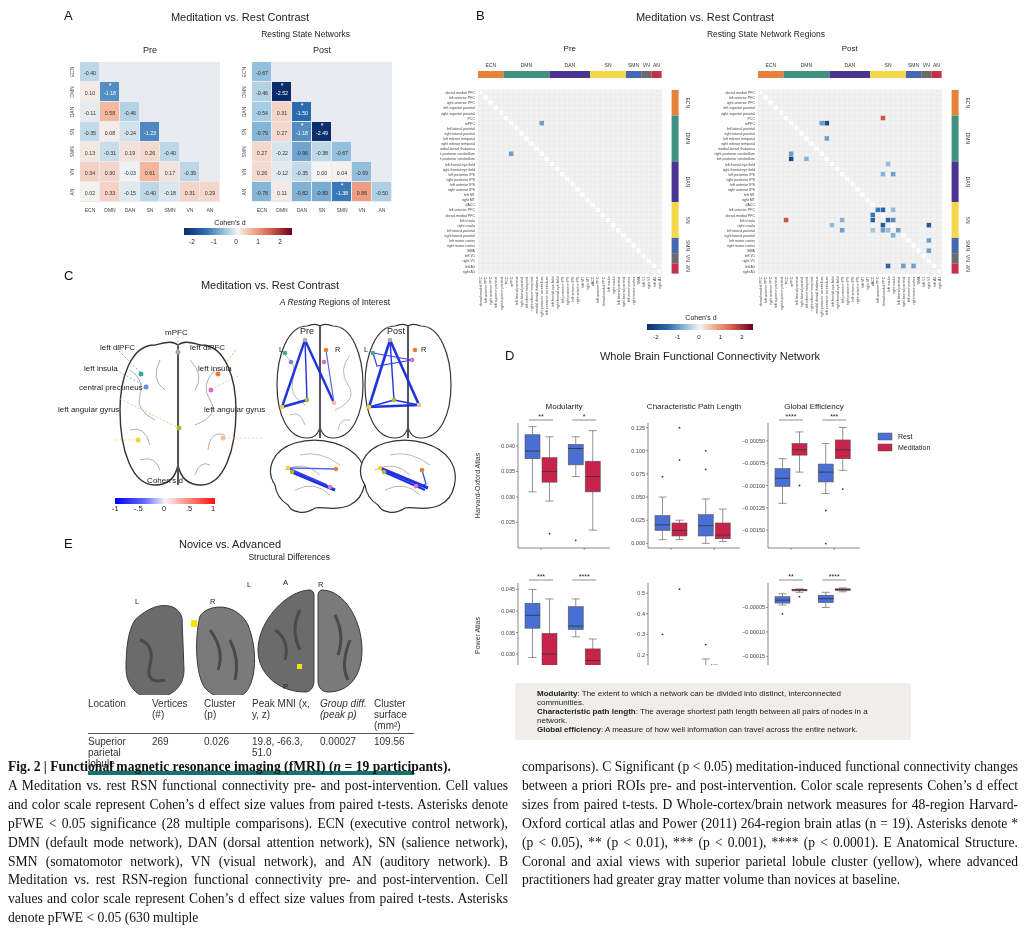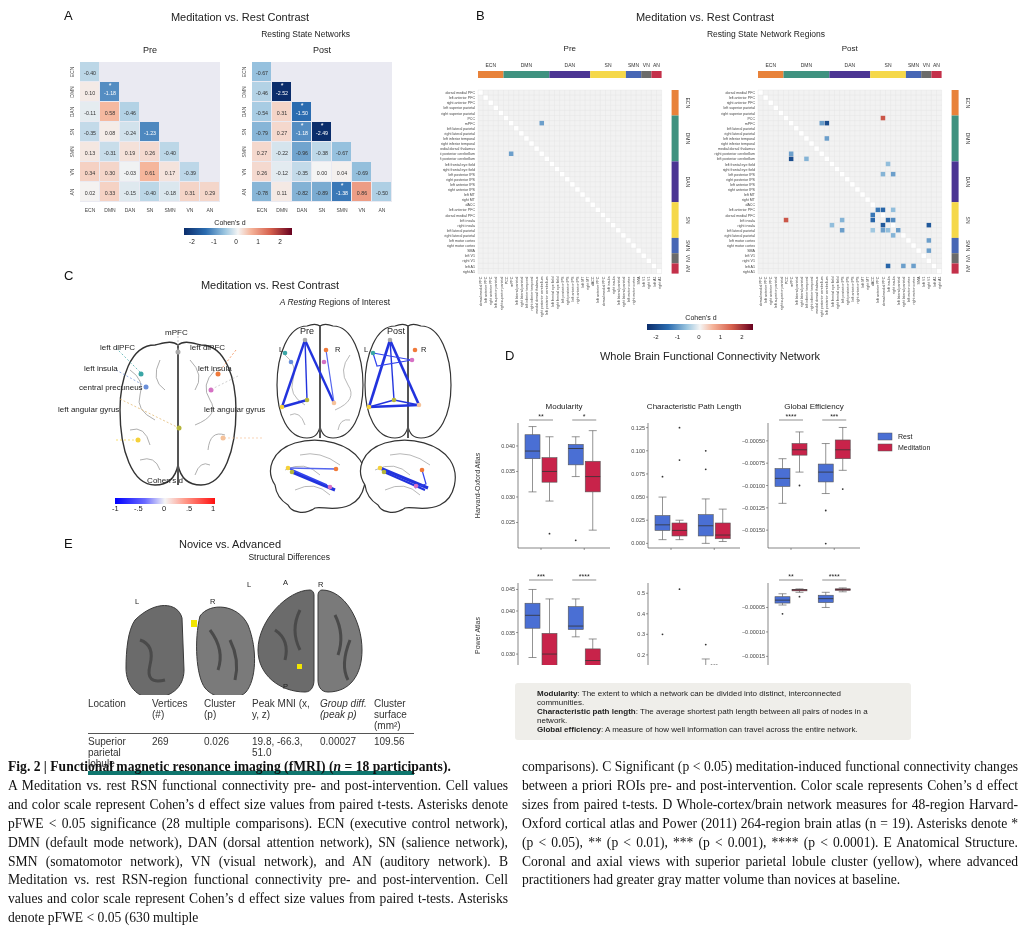"= 18 participants)." b { text: 18 -> 19 }
